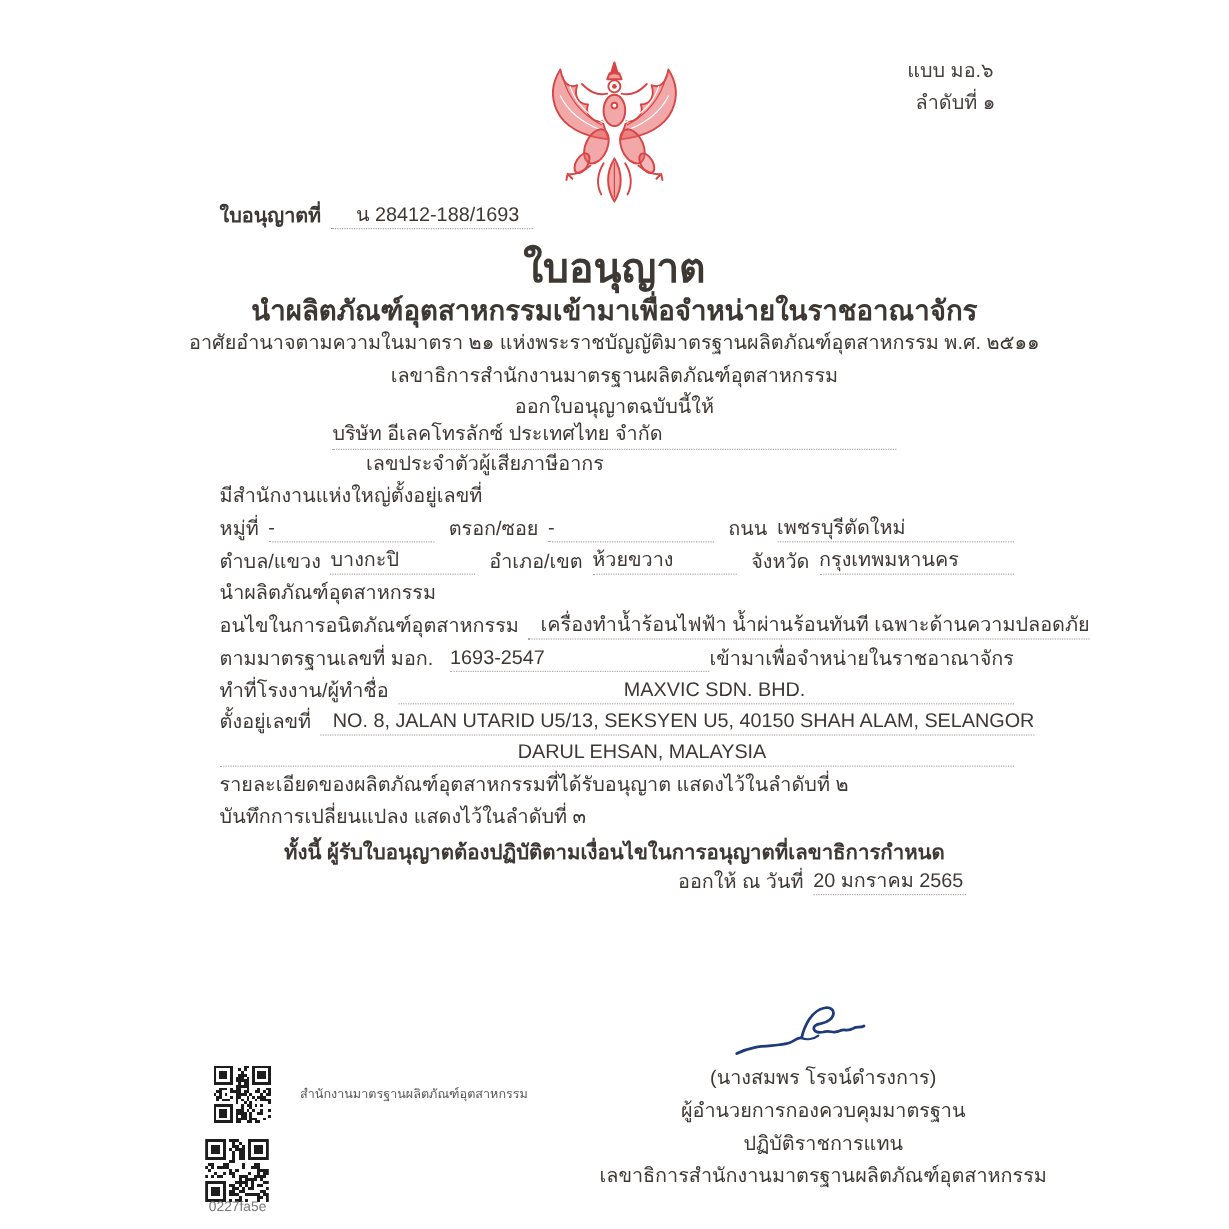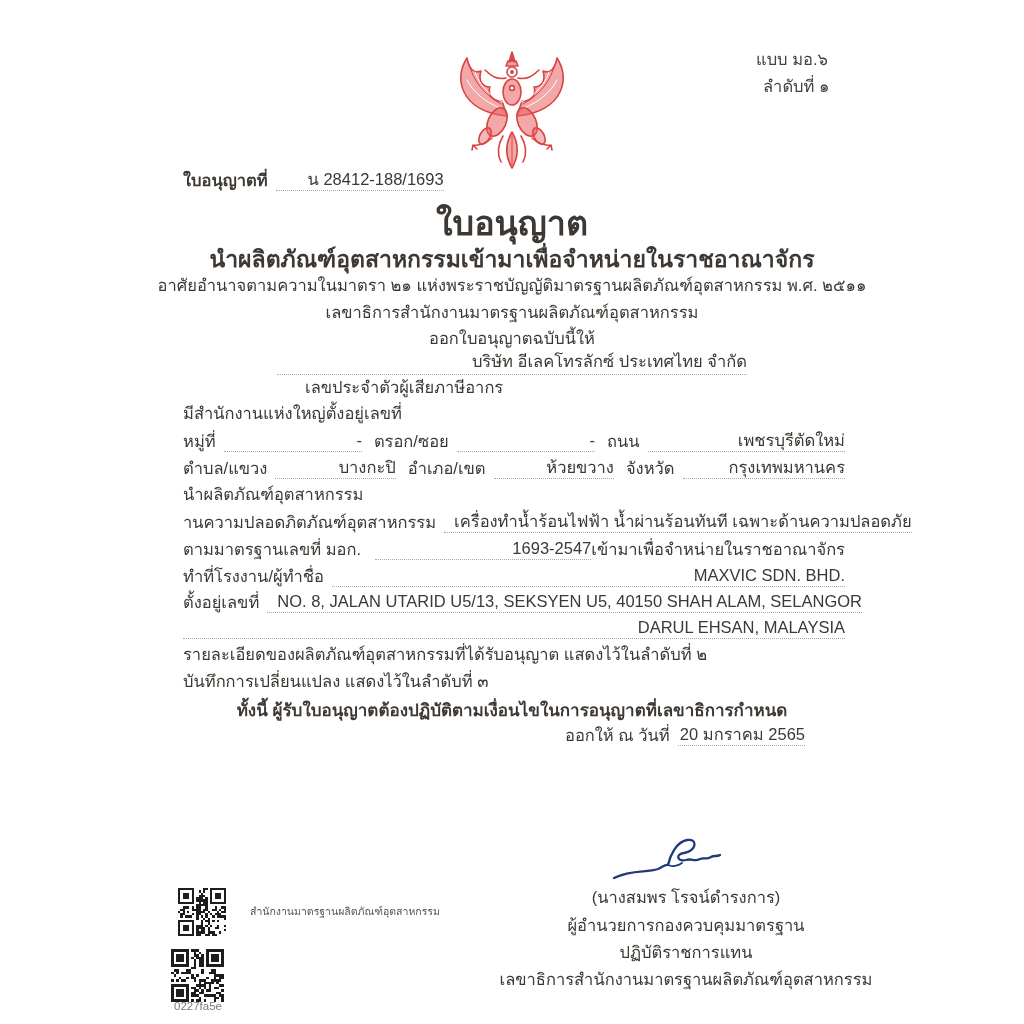"น 28412-188/1693" .val.left { text-align: right -> center }
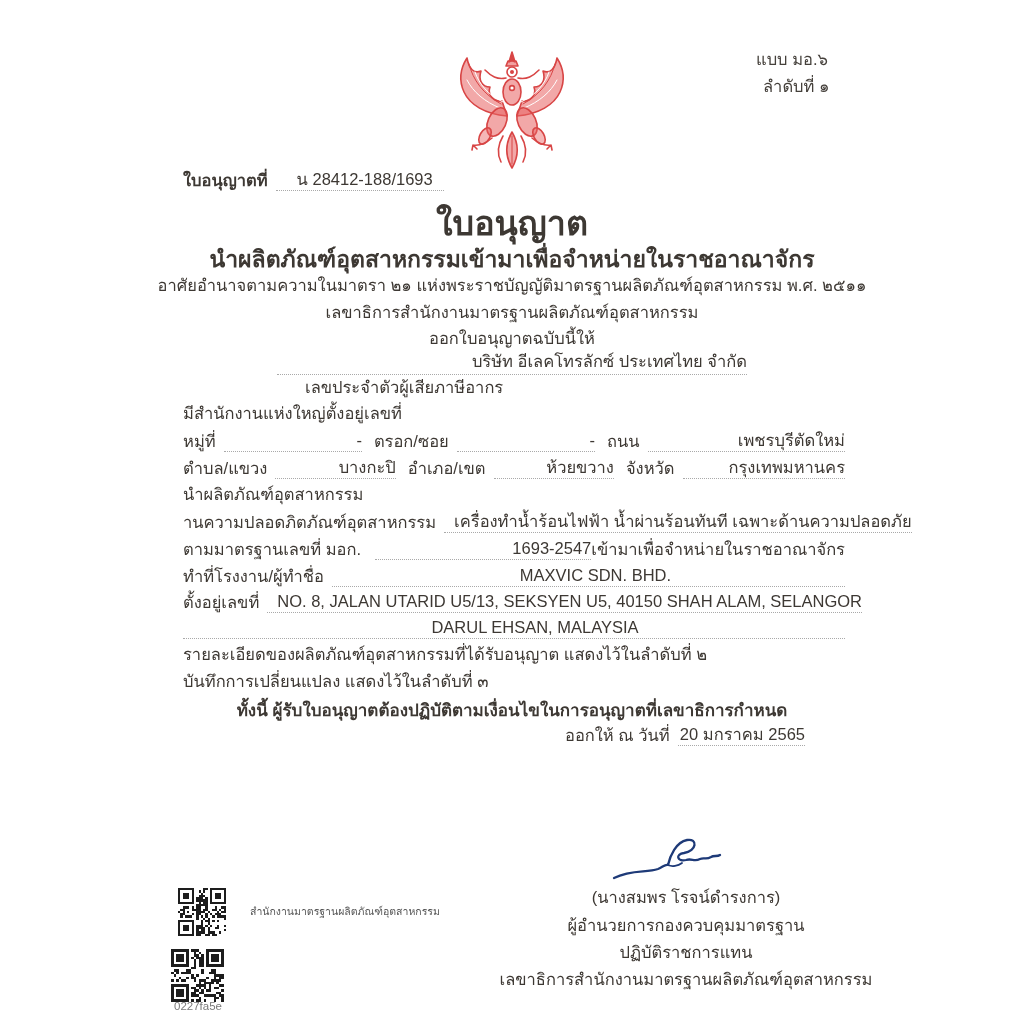"บริษัท อีเลคโทรลักซ์ ประเทศไทย จำกัด" .val { text-align: right -> left }
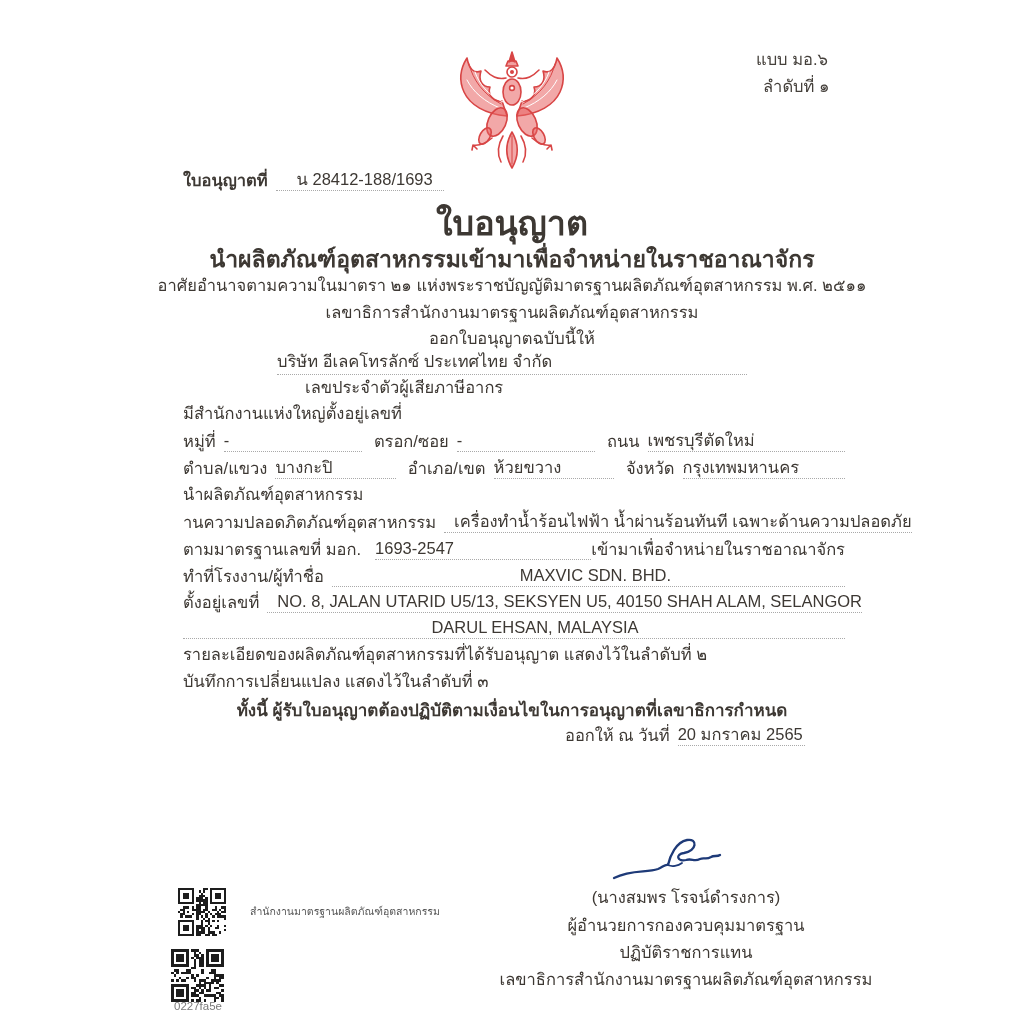"านความปลอดภิตภัณฑ์อุตสาหกรรม" span.lbl { text: านความปลอดภิตภัณฑ์อุตสาหกรรม -> อนไขในการอนิตภัณฑ์อุตสาหกรรม }
